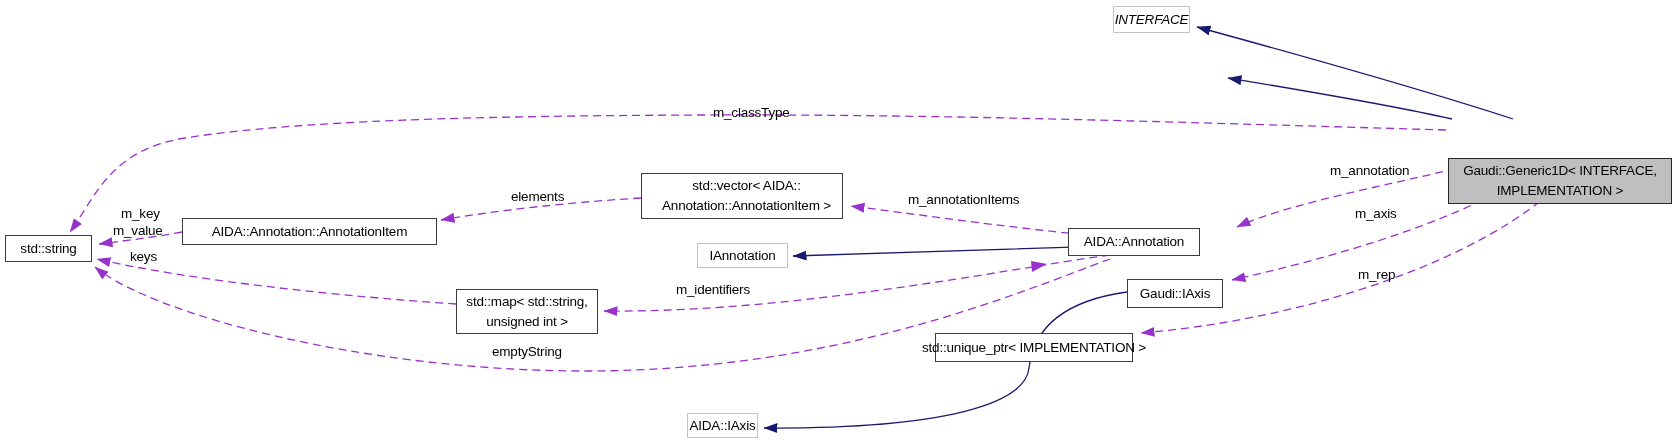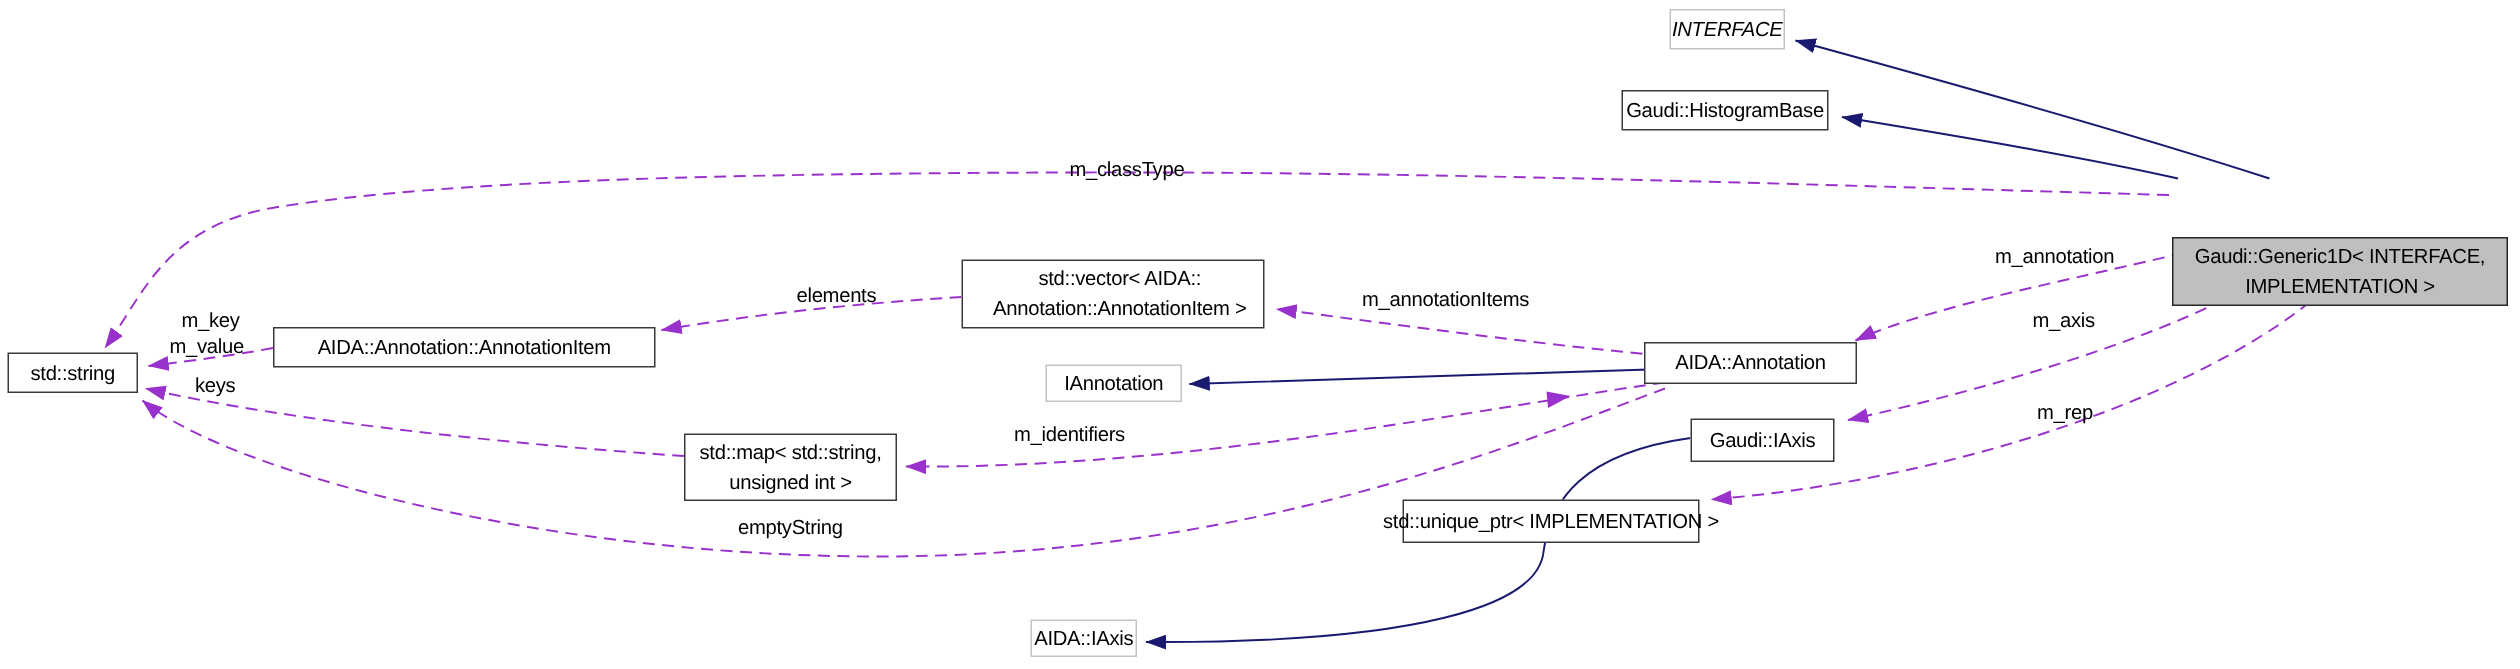"Gaudi::HistogramBase" div.node { html: <div> <span>Gaudi::HistogramBase</span> </div> -> none }
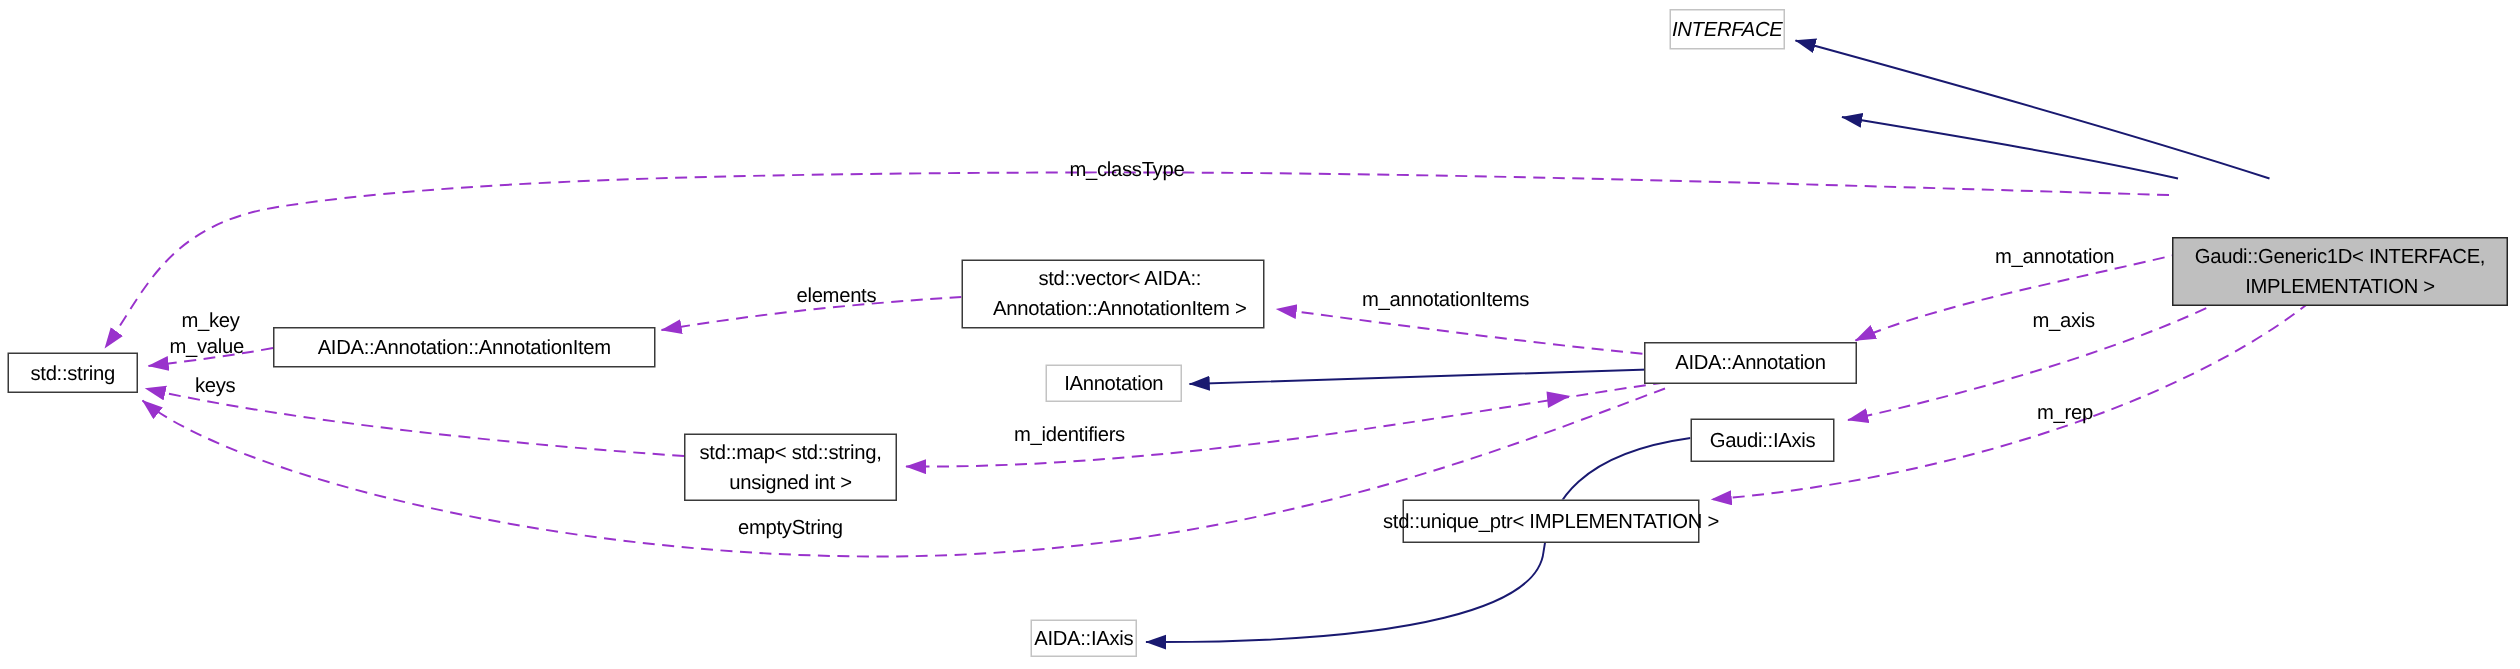"elements" div.edge-label { margin-left: 20px -> none }
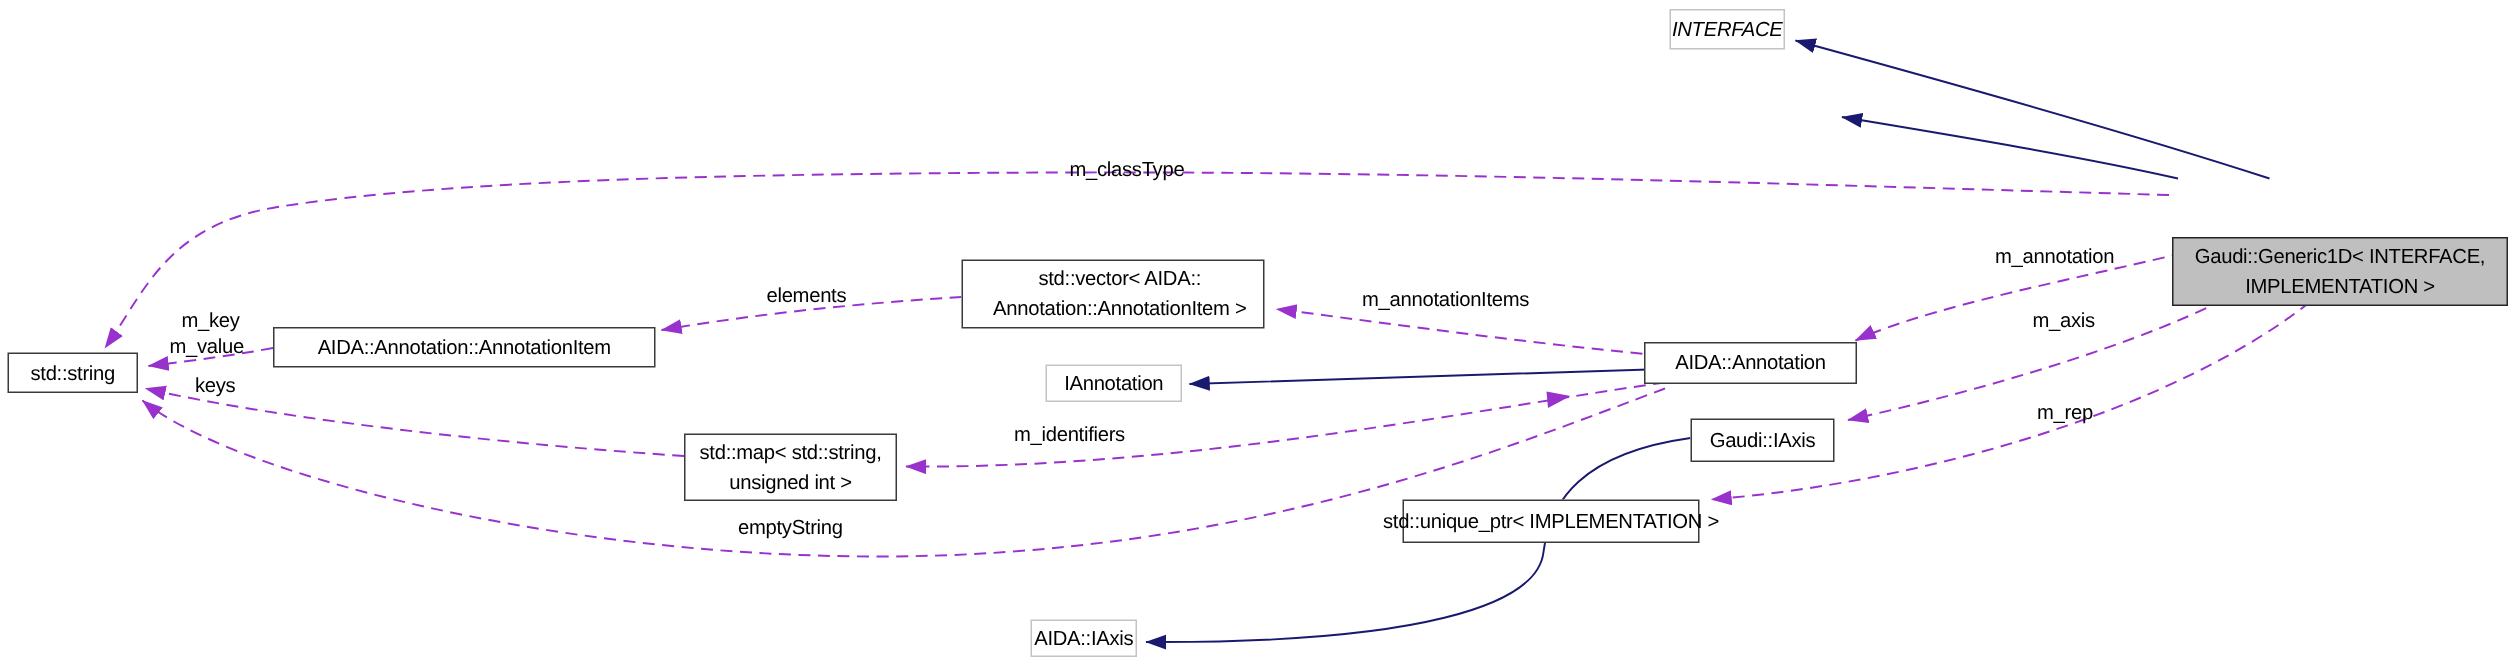"AIDA::Annotation" div.node { left: 1096px -> 1068px; width: 142px -> 132px }
